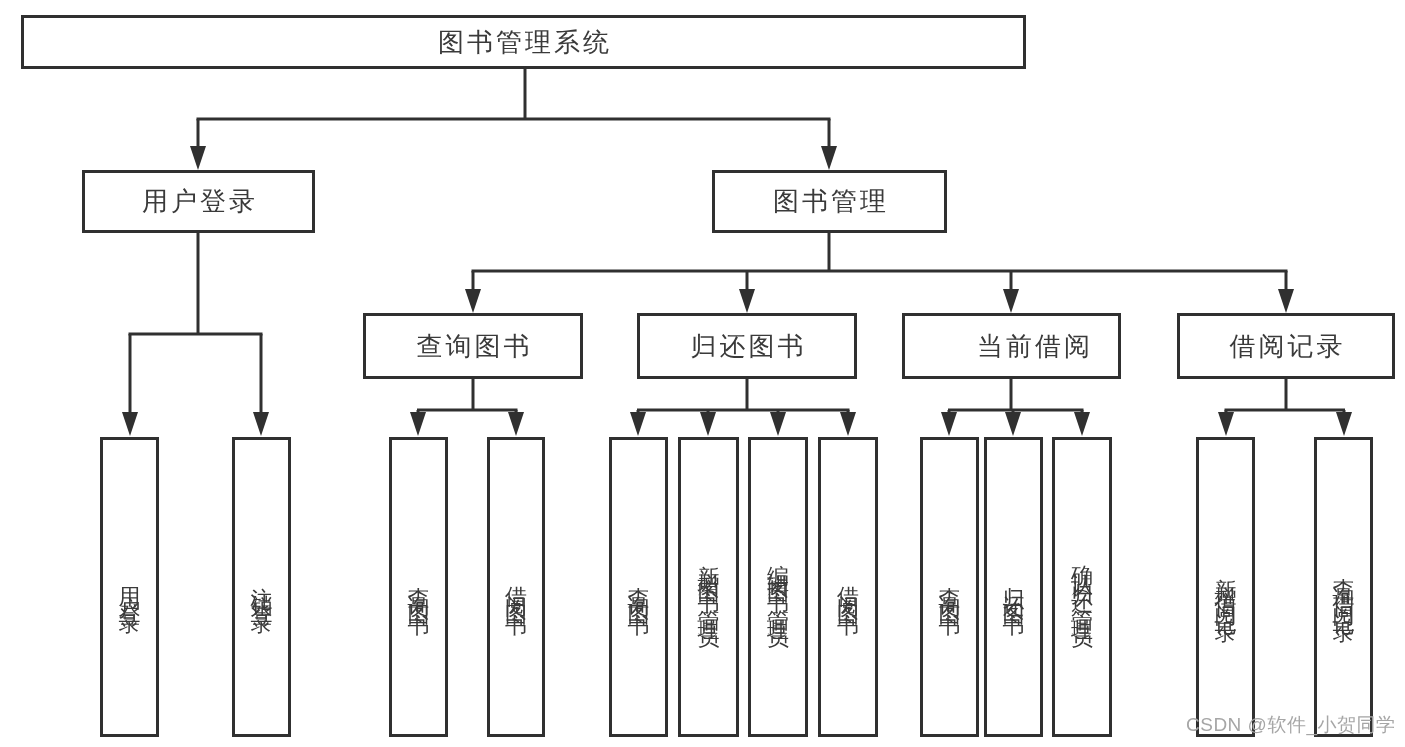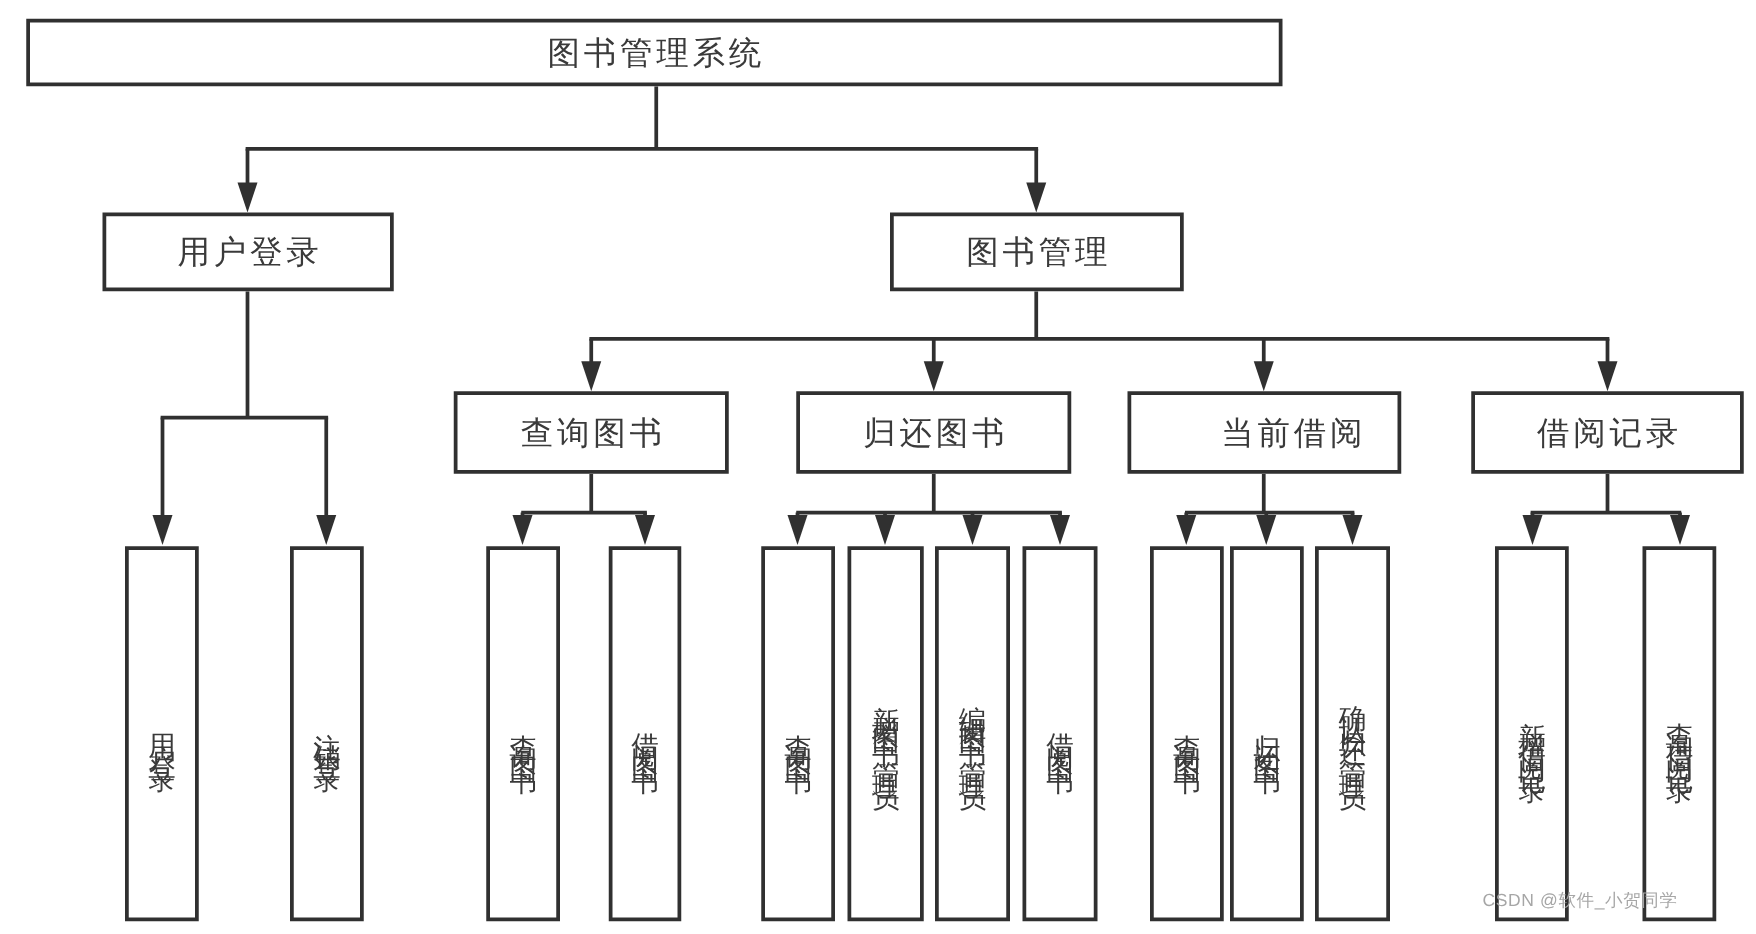"CSDN @软件_小贺同学" .watermark { font-size: 14px -> 19px }
